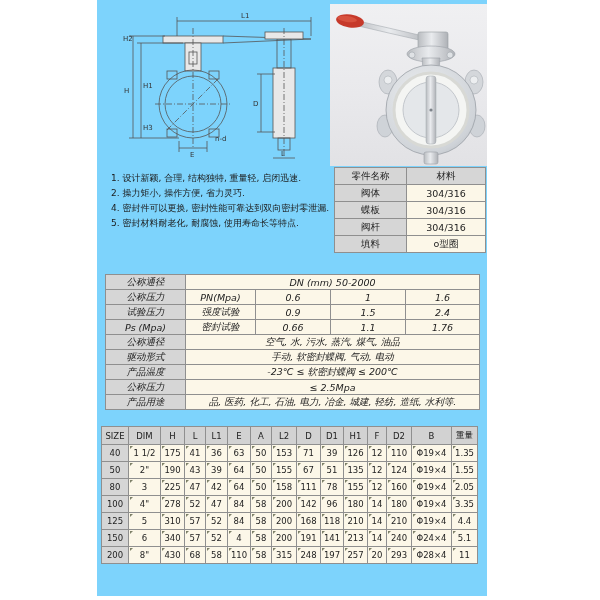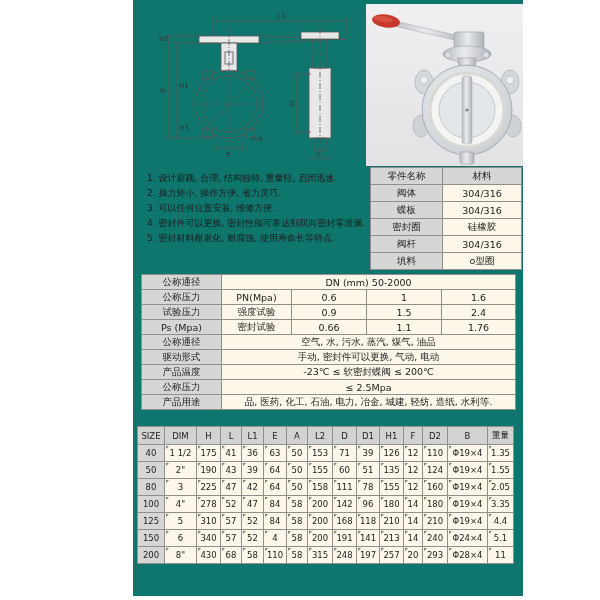"L1" .content { background: #0f766e -> #7dd3fc; margin-left: 36px -> none }
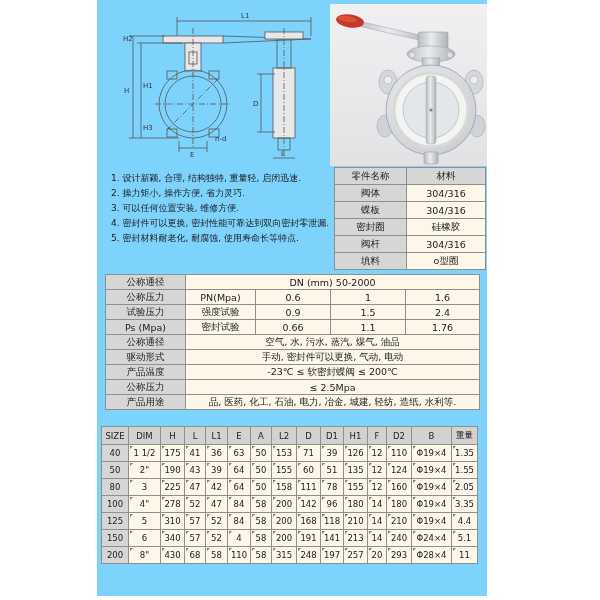"3. 可以任何位置安装, 维修方便." div.feature-line { html: <div>3. 可以任何位置安装, 维修方便.</div> -> none }
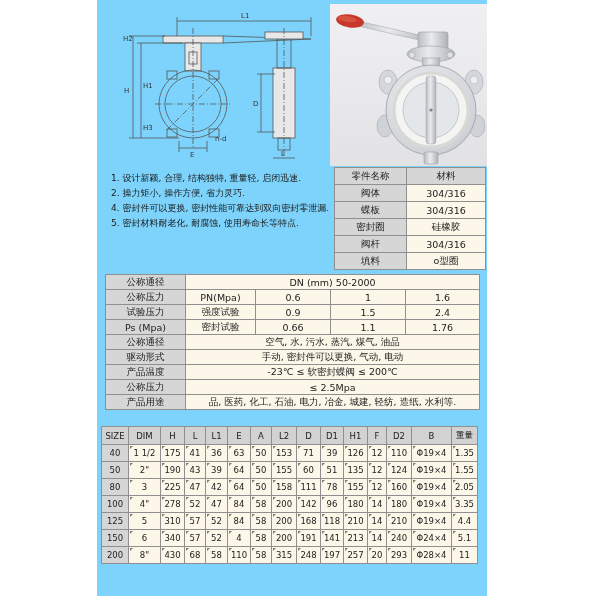"密封圈" tr { html: <tr> <td>密封圈</td> <td>硅橡胶</td> </tr> -> none }
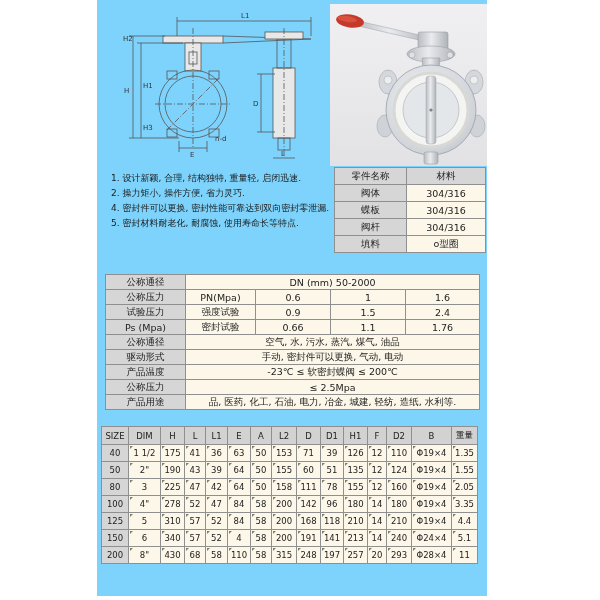"公称通径" .spec-table td { font-style: none -> italic }
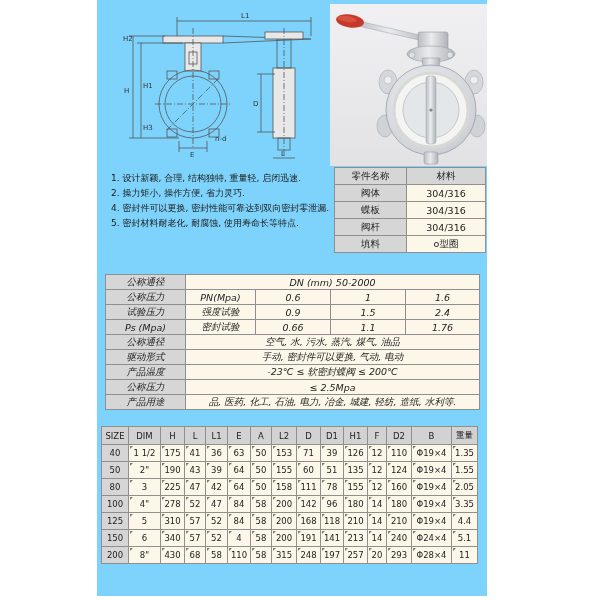"手动, 密封件可以更换, 气动, 电动" td.val { text: 密封件可以更换 -> 软密封蝶阀 }
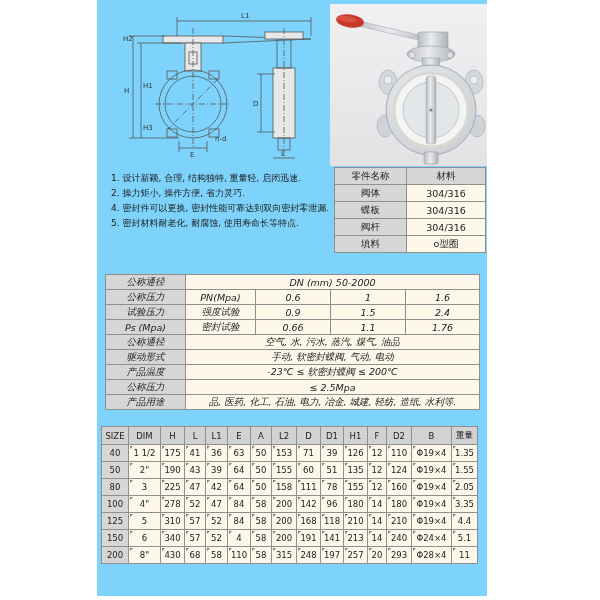"60" td.val { text: 60 -> 67 }
